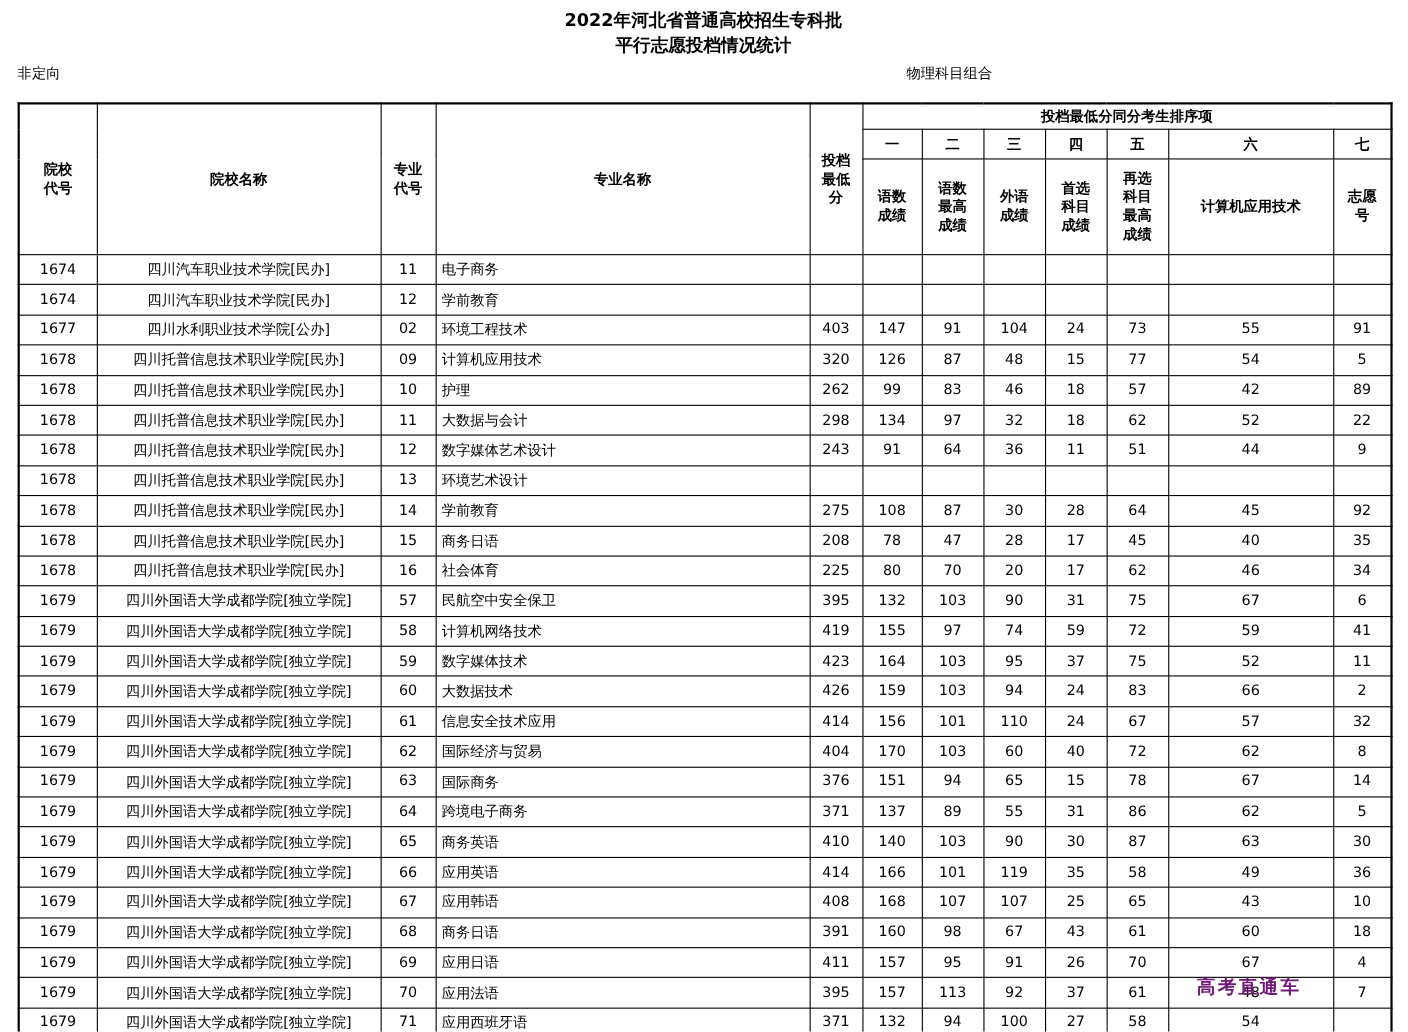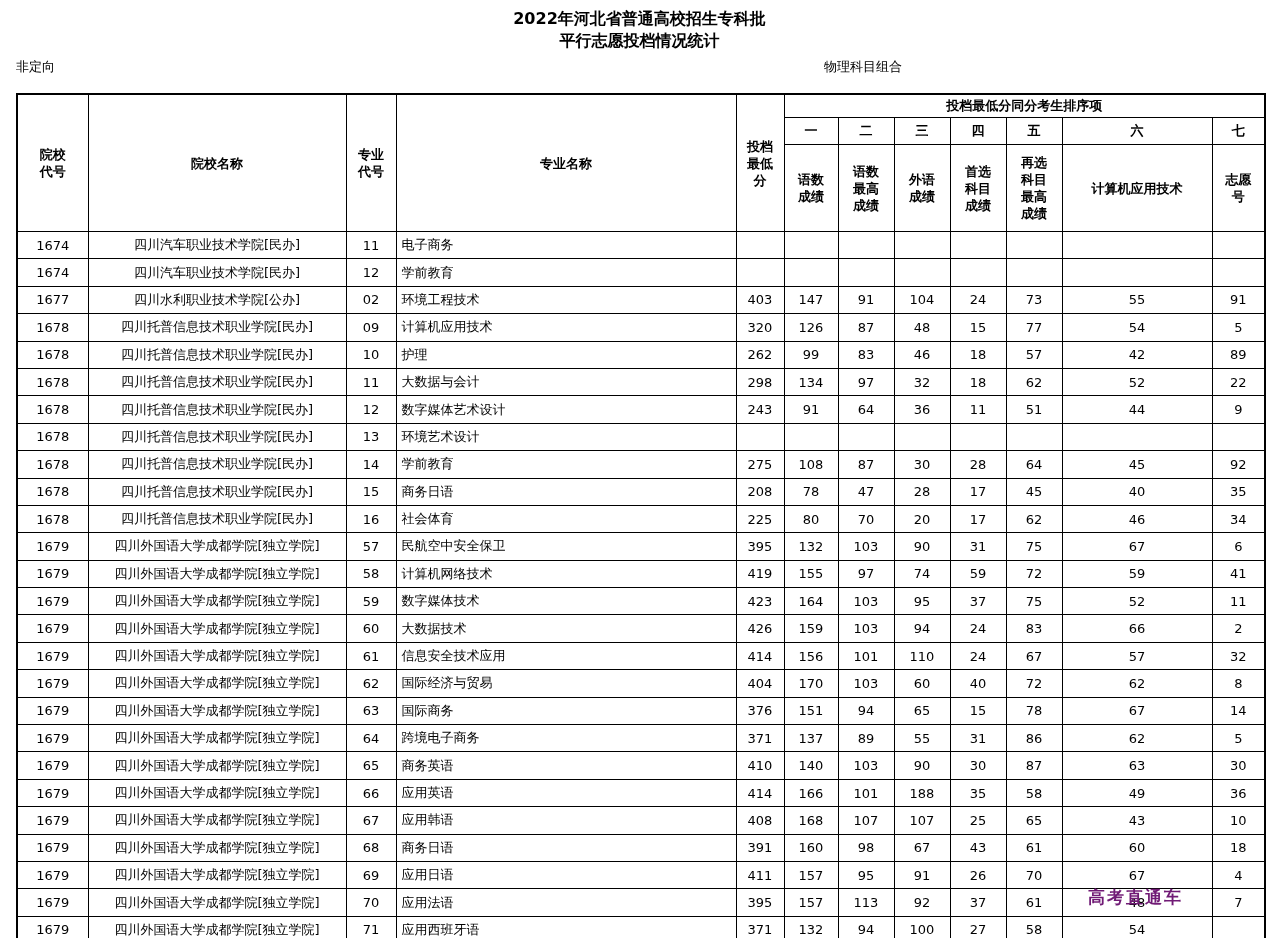"188" td.c7 { text: 188 -> 119 }
